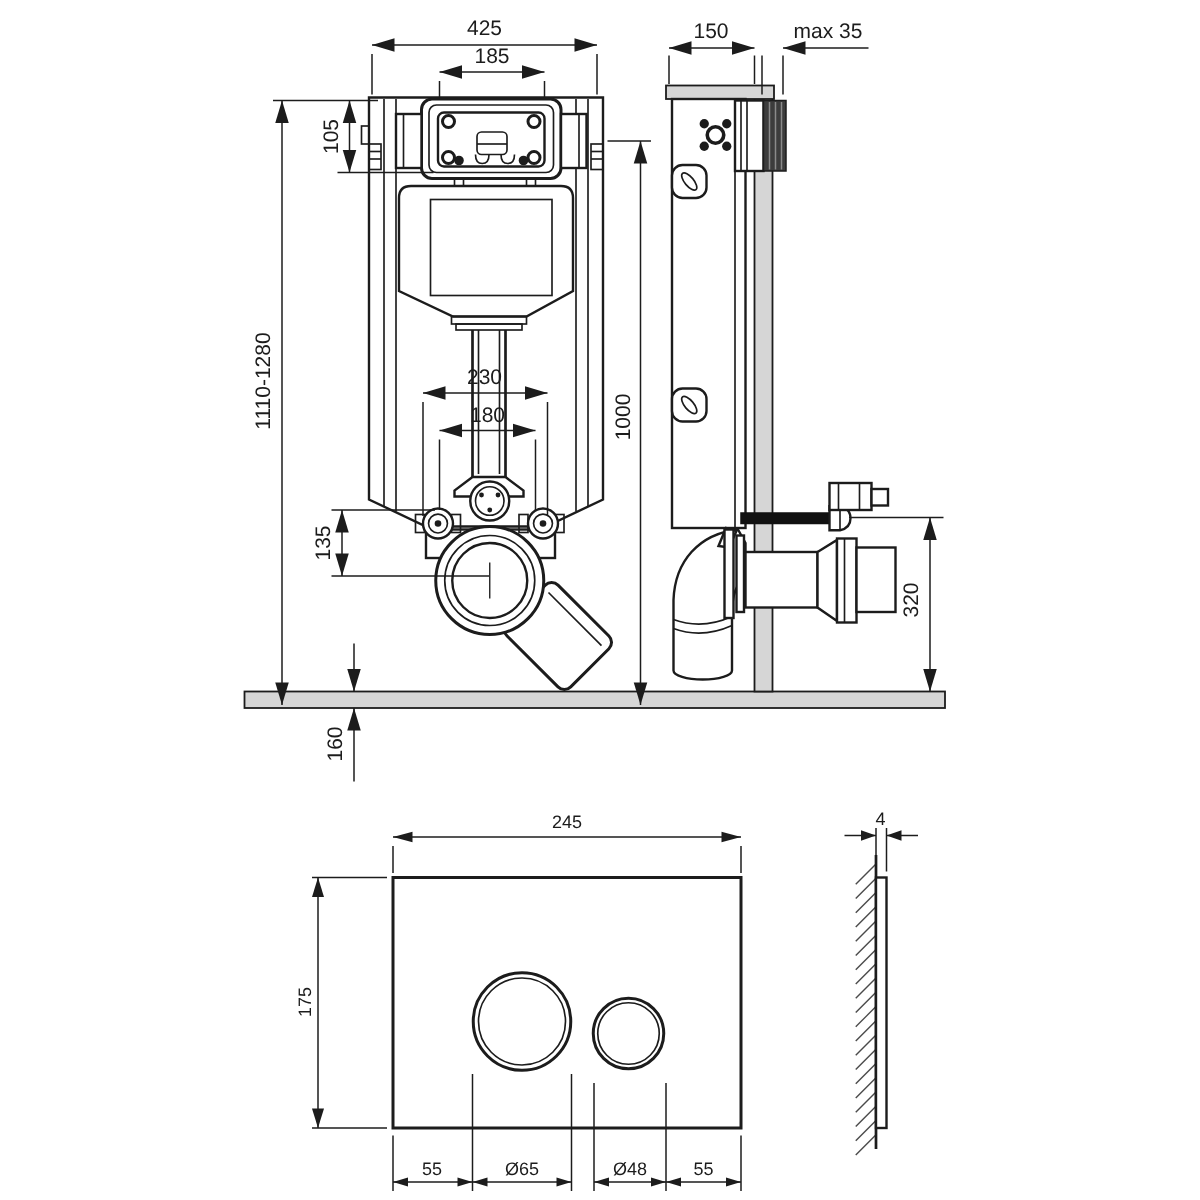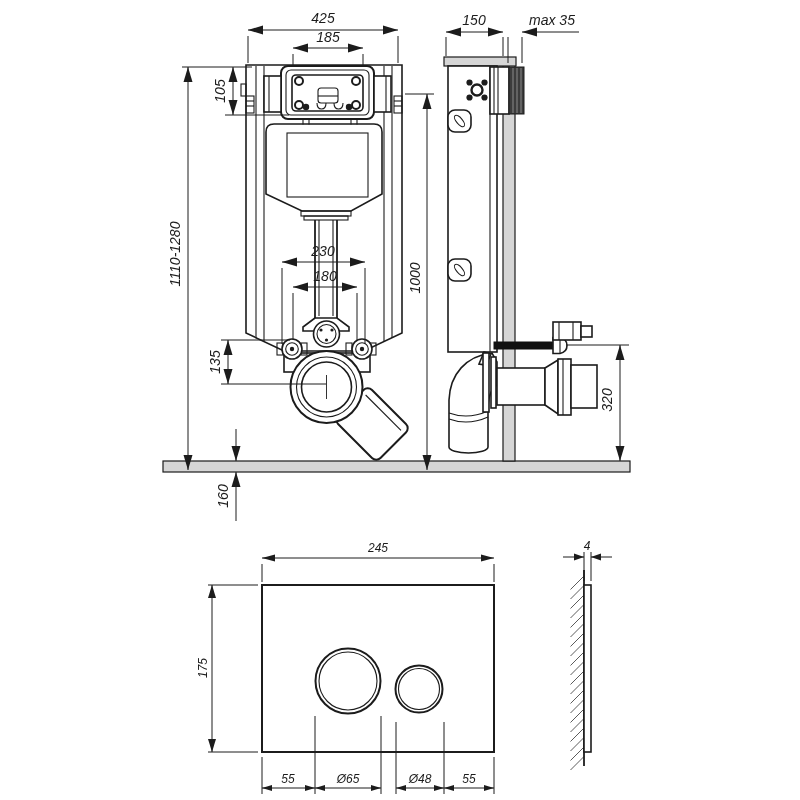"425" .stage { font-style: italic -> none }
